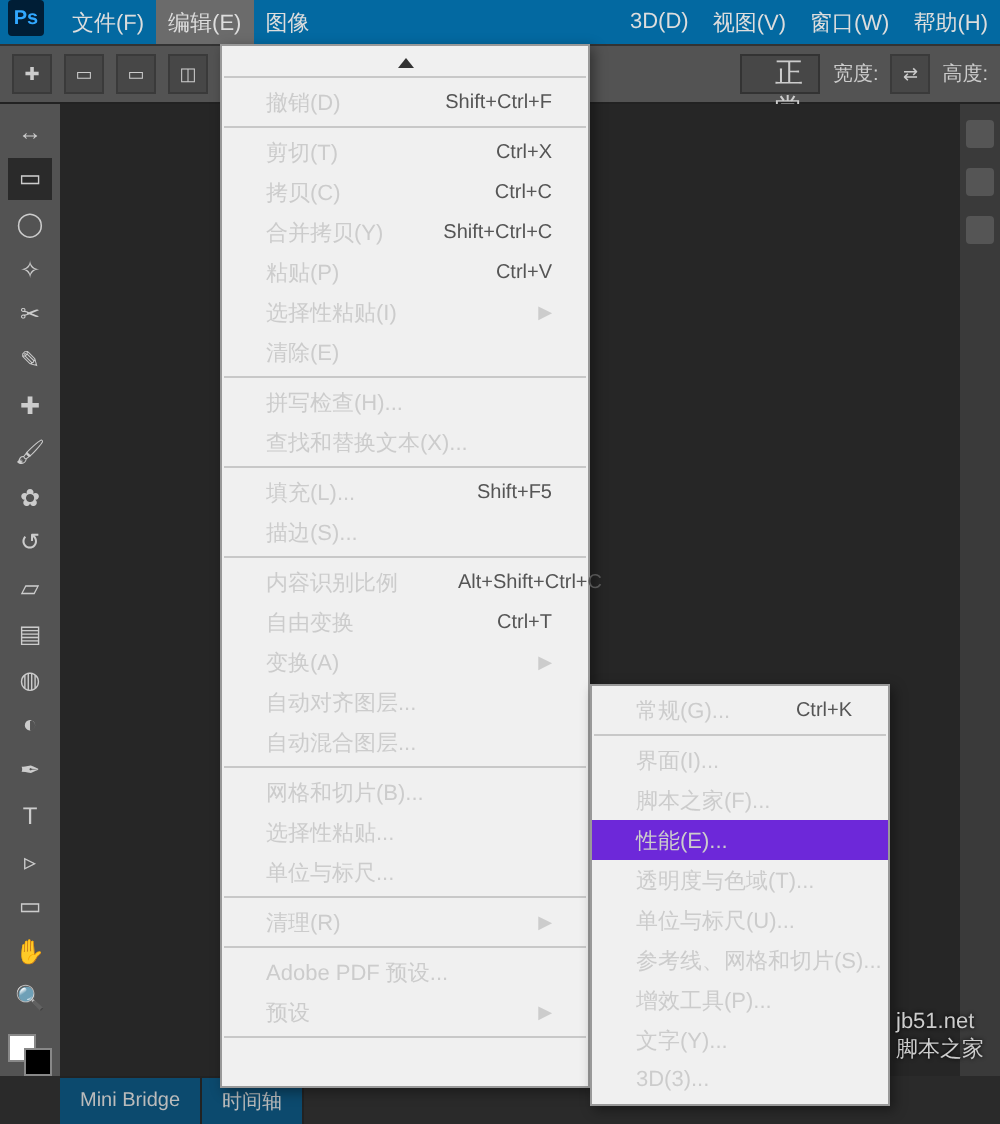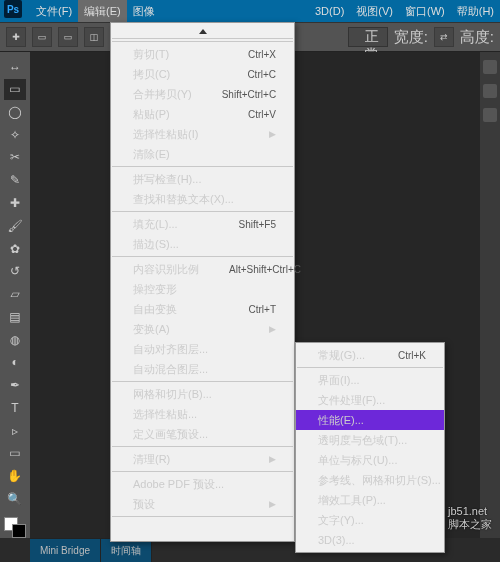"宽度:" .opt-label { font-size: 15px -> 10px }
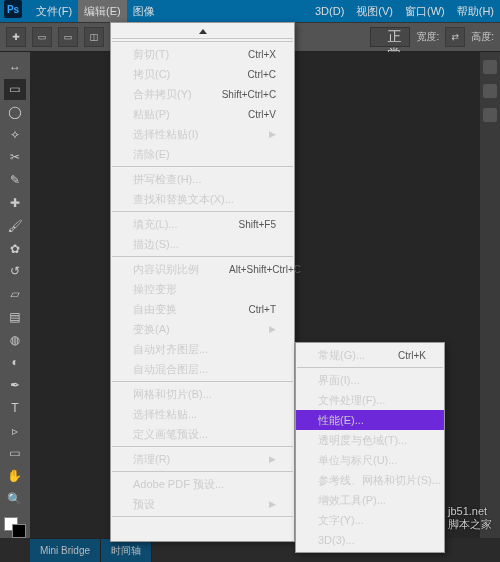"撤销(D)" div.mrow { html: none -> <div> <span>撤销(D)</span> <span>Shift+Ctrl+F</span> </div> }
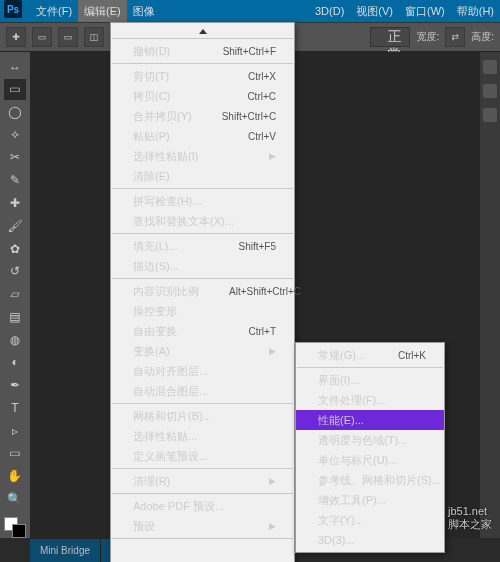"操控变形" div.mrow { html: <div> <span>操控变形</span> </div> -> none }
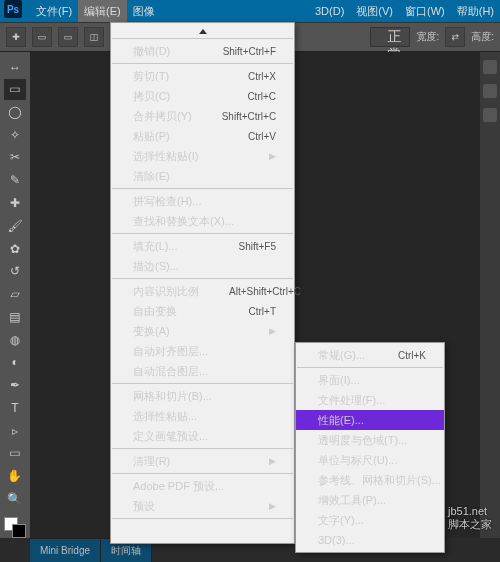"文件处理(F)..." span.lbl { text: 文件处理 -> 脚本之家 }
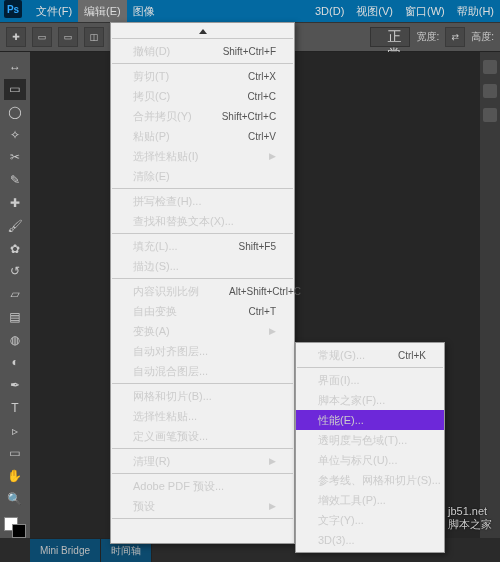"定义画笔预设..." span.lbl { text: 定义画笔预设 -> 单位与标尺 }
